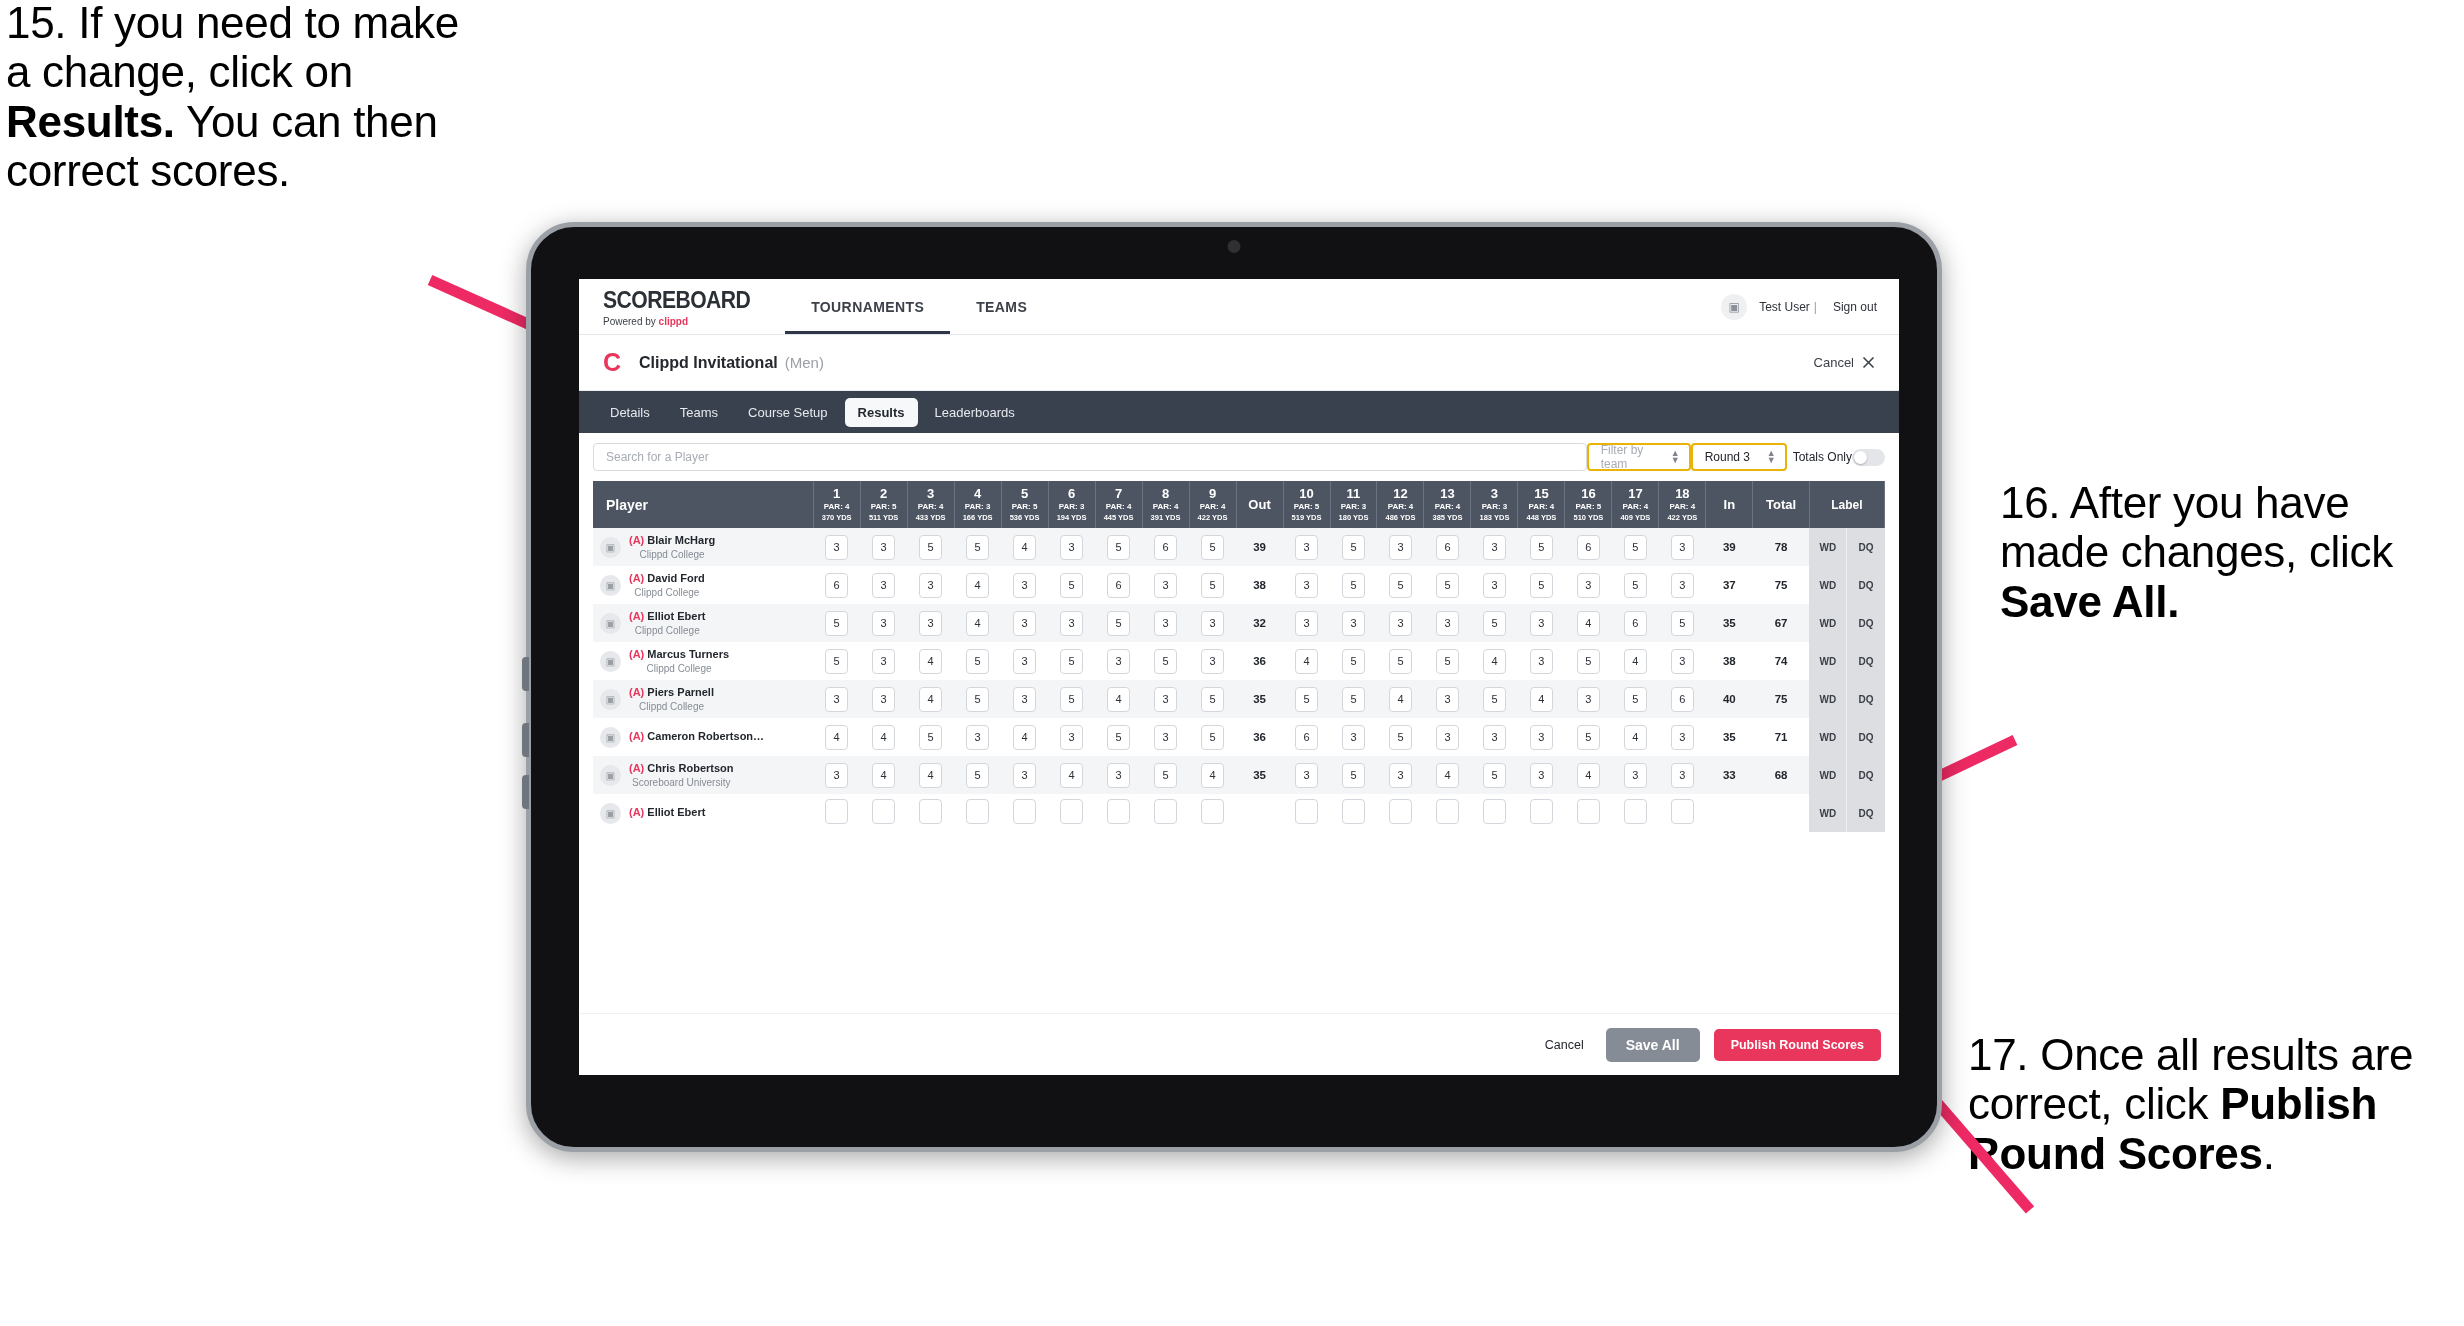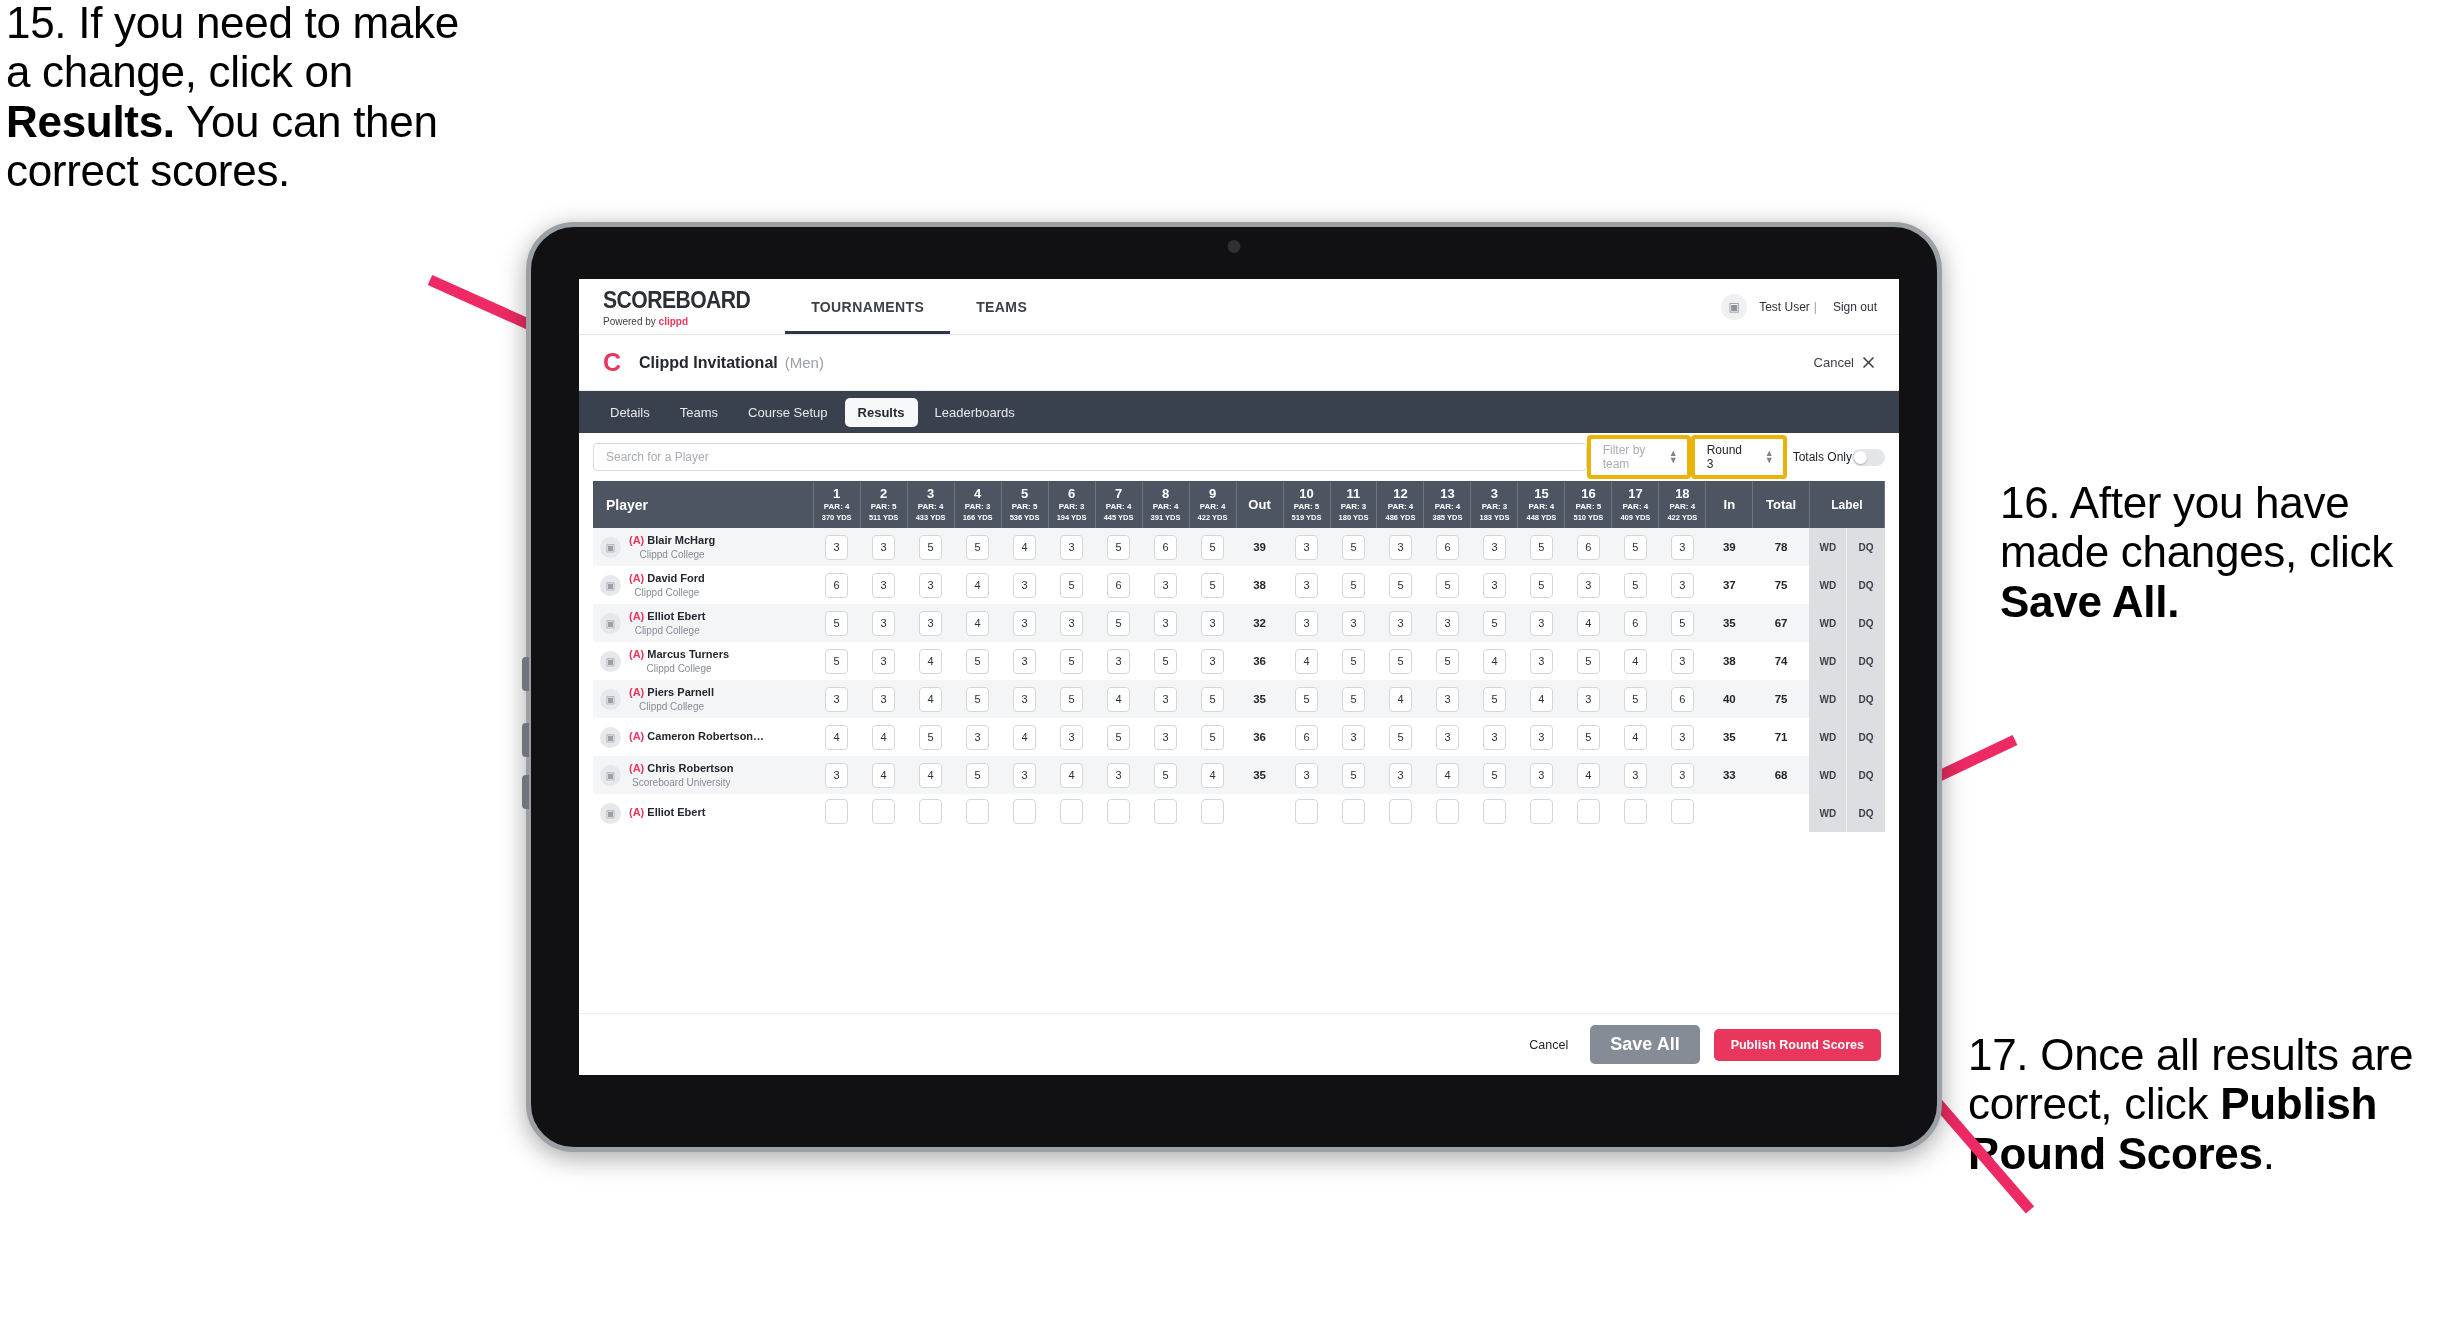"Filter by team" .select-box { border: 4px solid #eab308 -> 2px solid #eab308; height: 44px -> 28px }
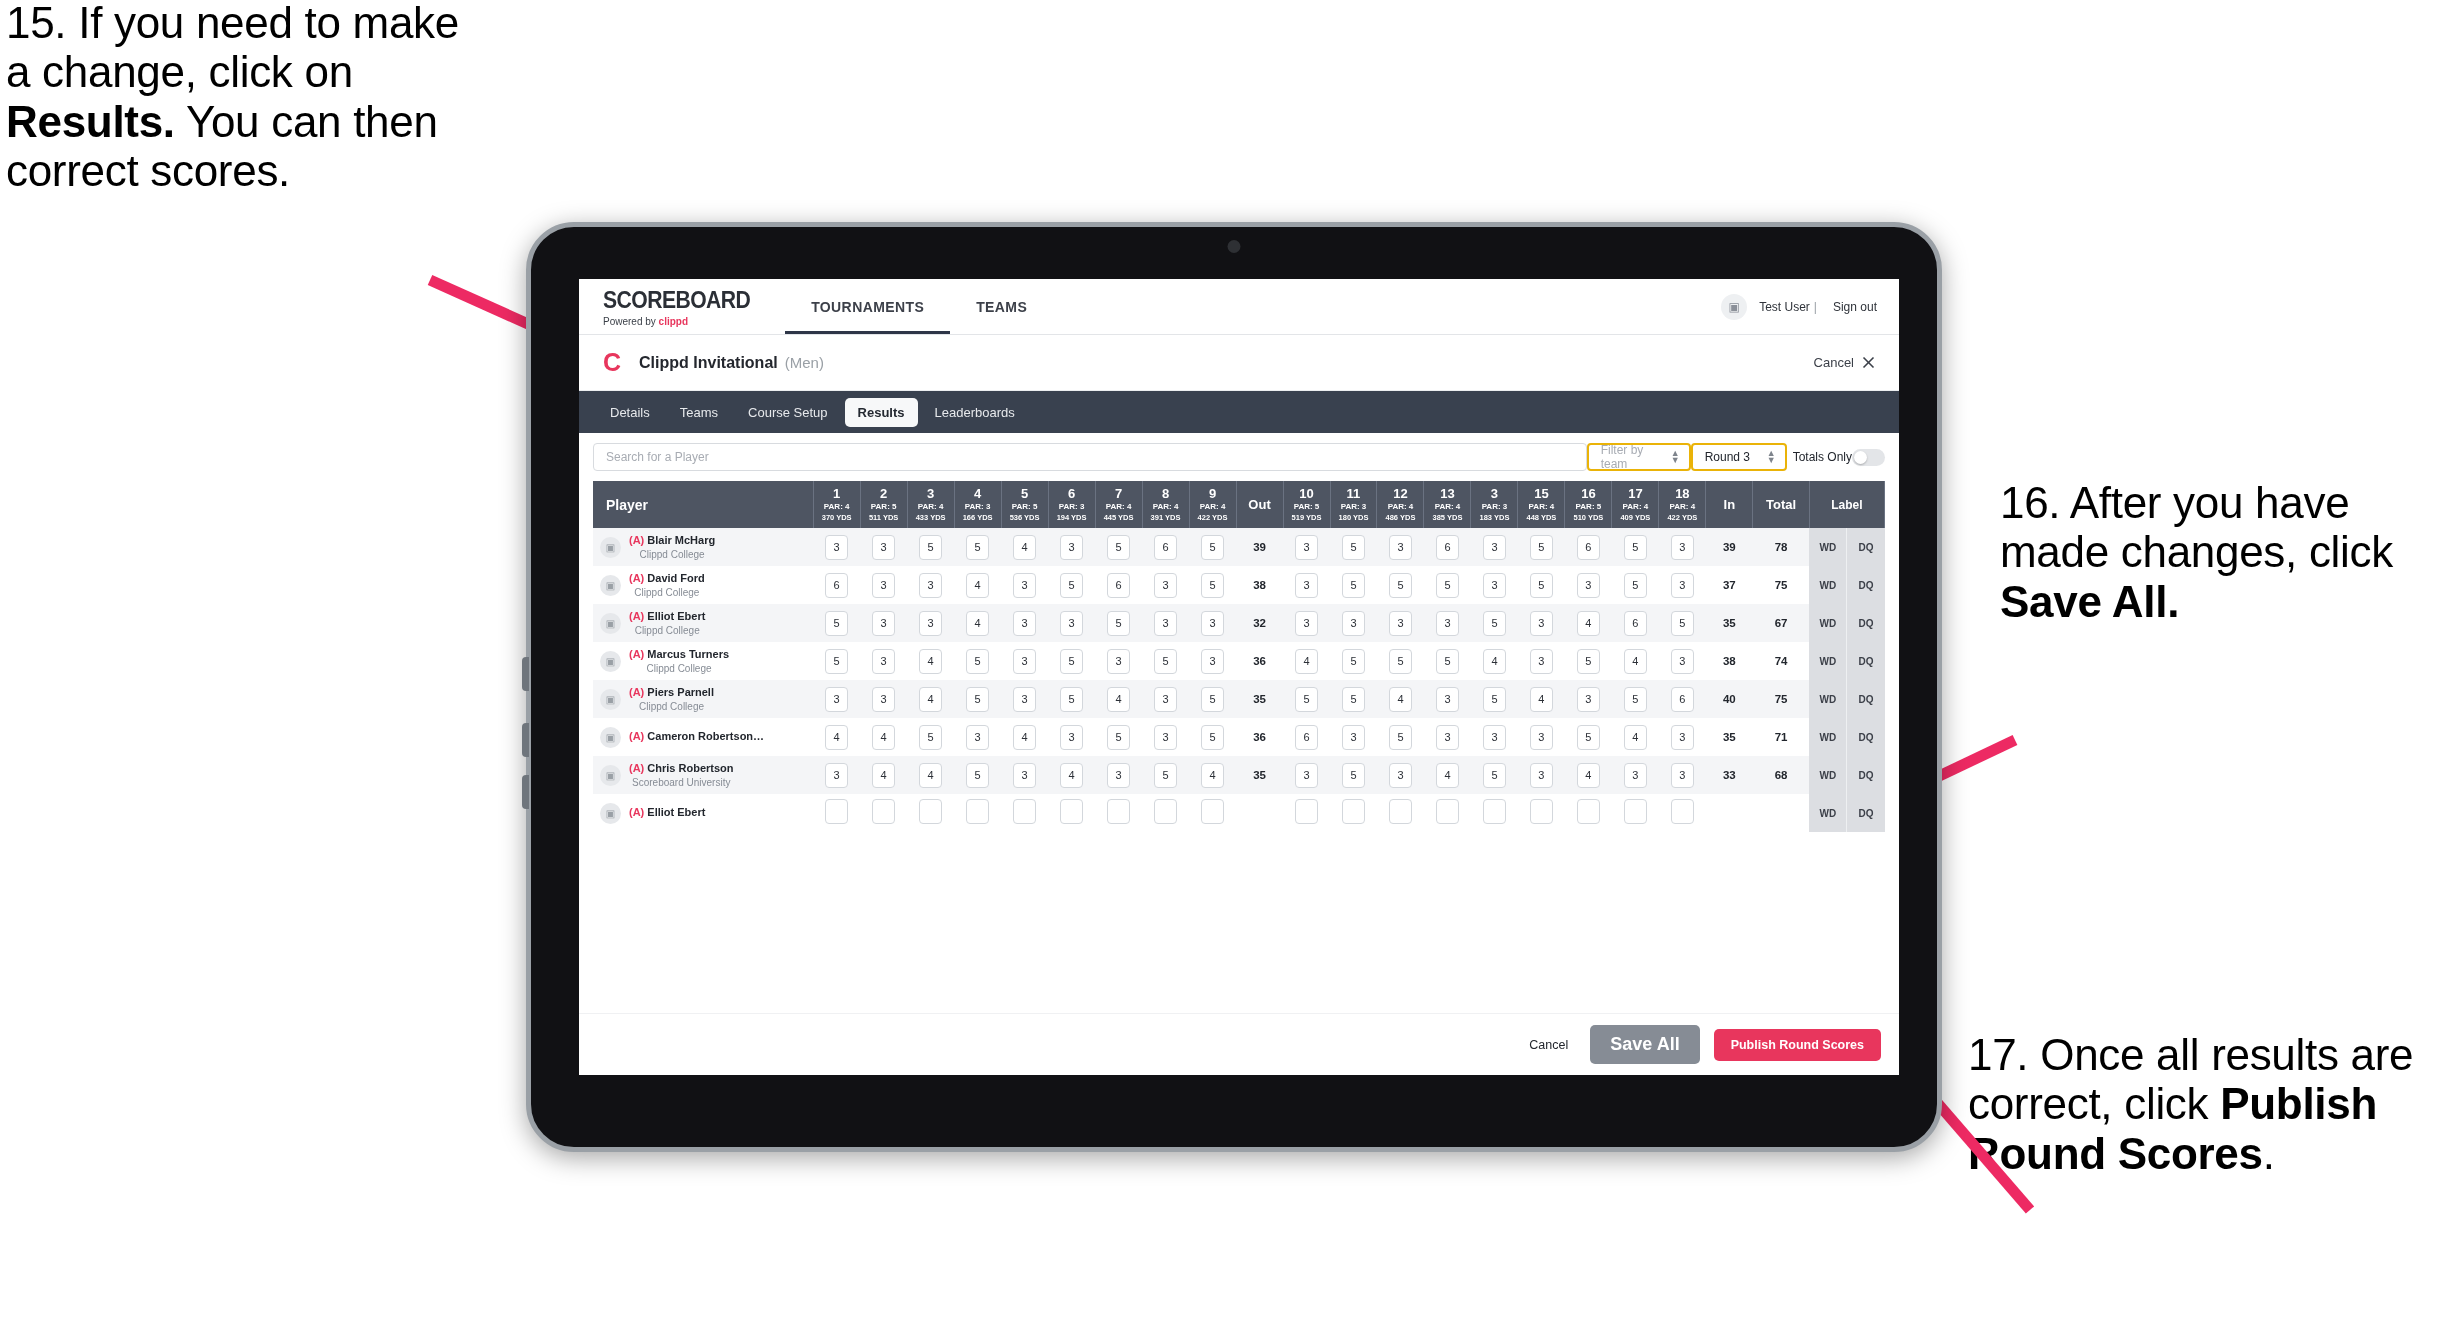"Save All" .btn-save { font-size: 18px -> 14px }
